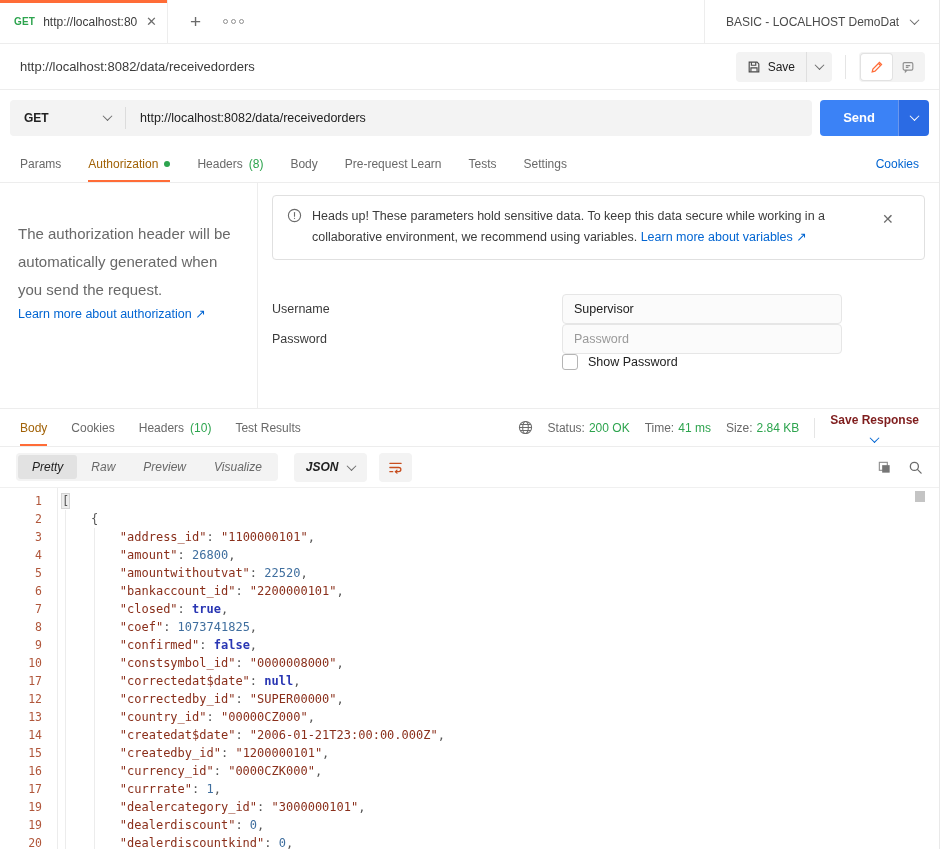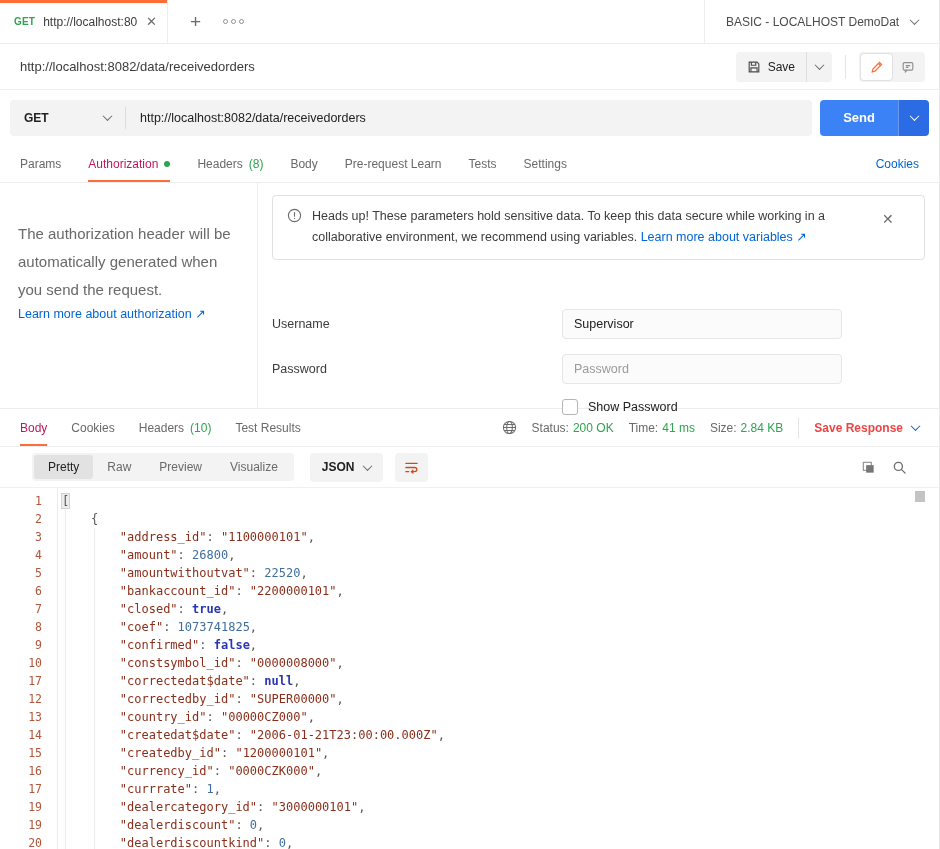"Authorization" .rtab.active { color: #be185d -> #a16207 }
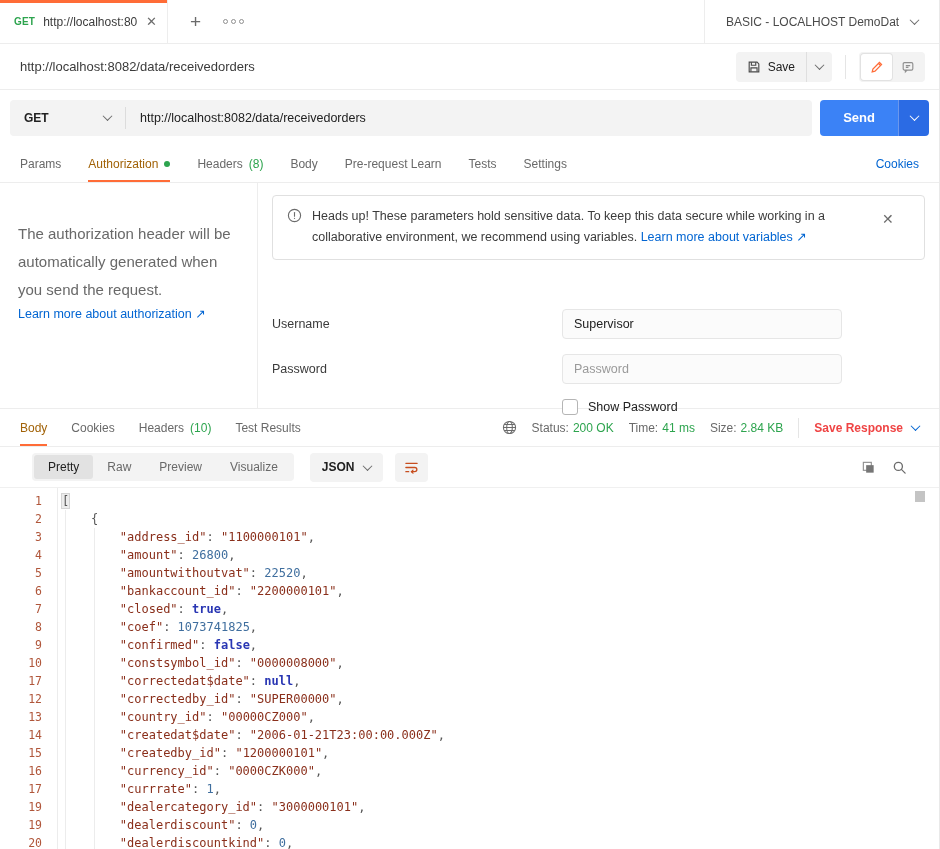"Username" .auth-form { gap: 15px -> 0; margin-top: 49px -> 34px }
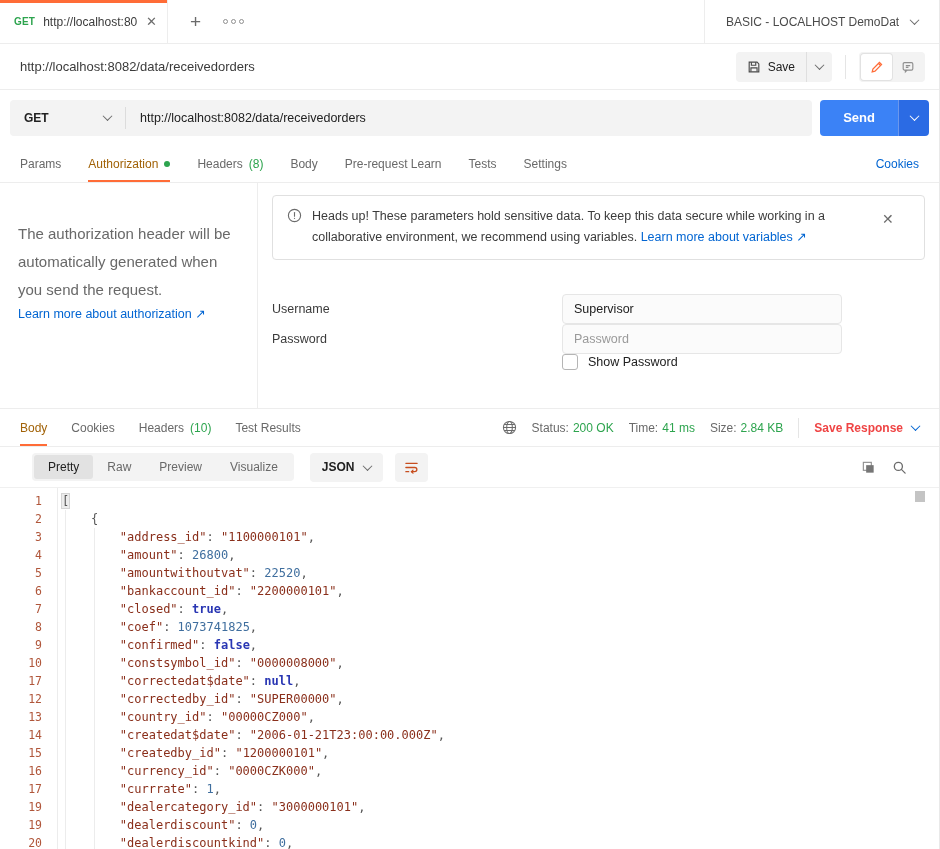"Save Response" .save-resp { color: #ef4444 -> #7f1d1d; flex-direction: none -> column }
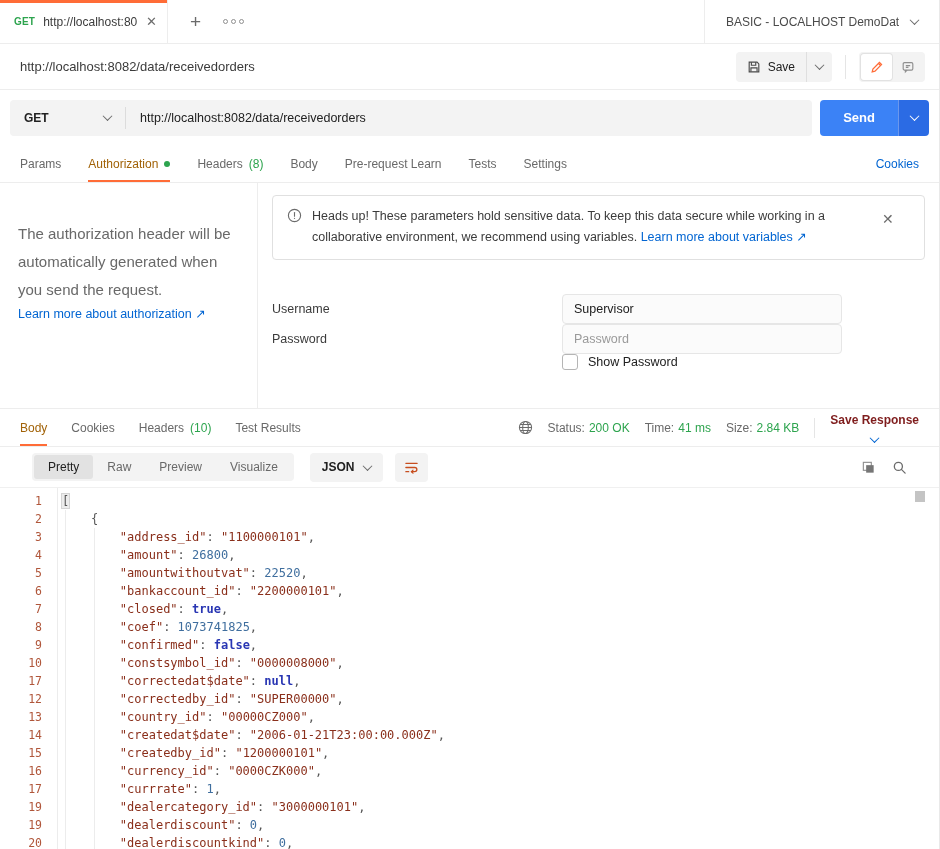"Pretty" .resp-toolbar { font-style: none -> italic; padding: 0 32px -> 0 16px }
